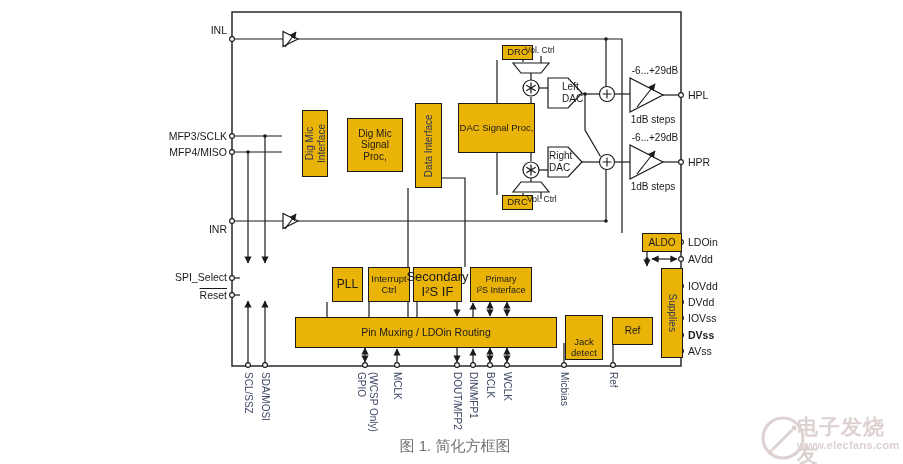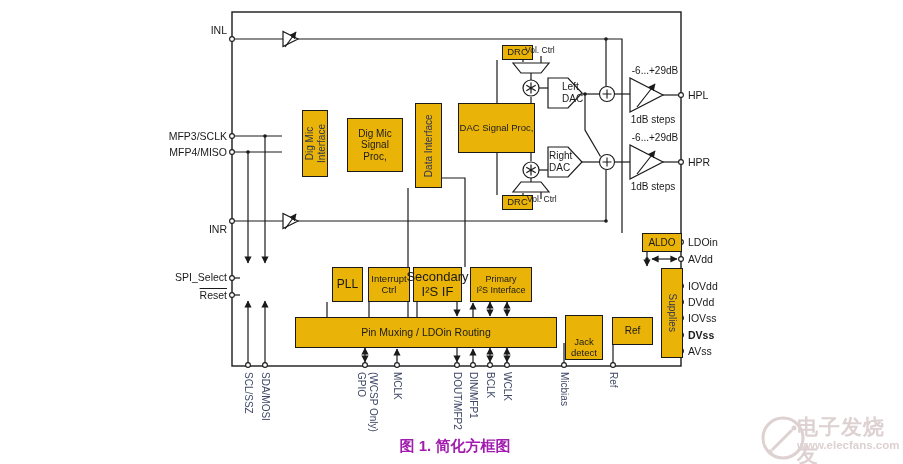"图 1. 简化方框图" .cap { color: #a21caf -> #737373; font-weight: bold -> normal }
